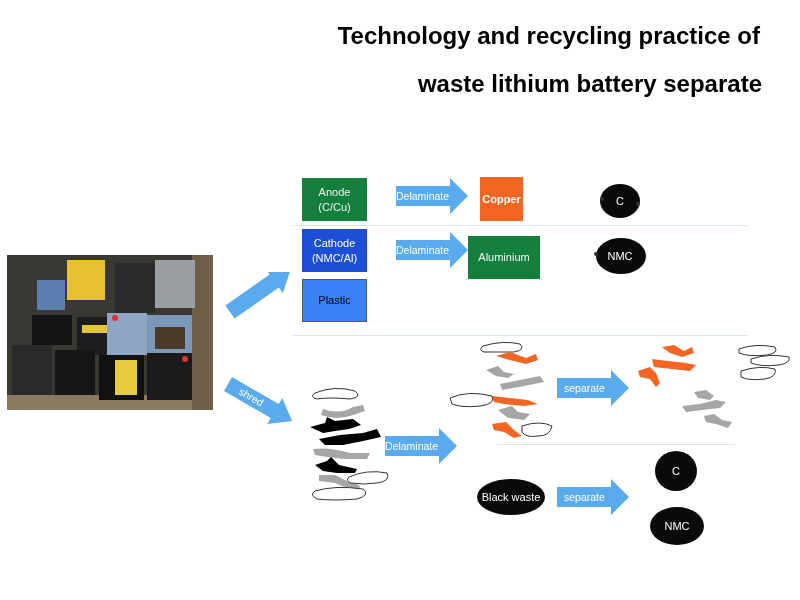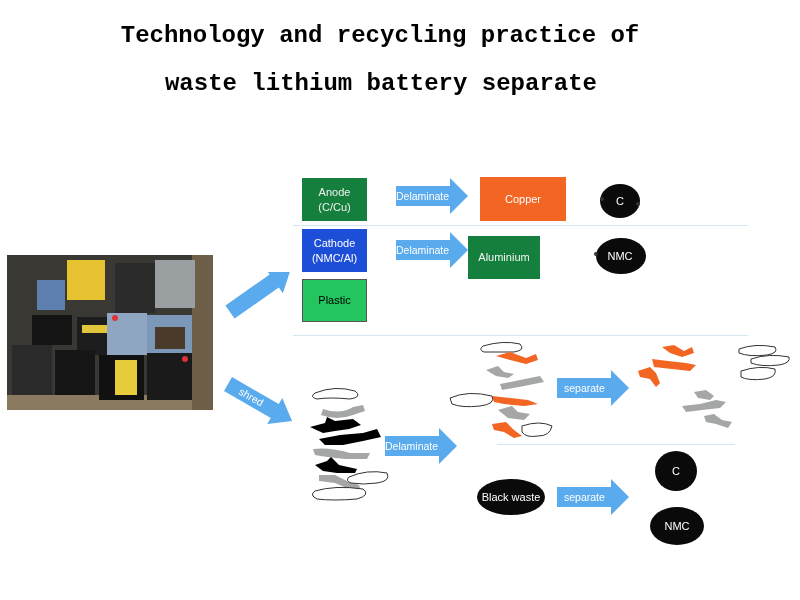"Technology and recycling practice of" .title { font-family: Liberation Mono, monospace -> Liberation Sans, sans-serif; text-align: center -> right }
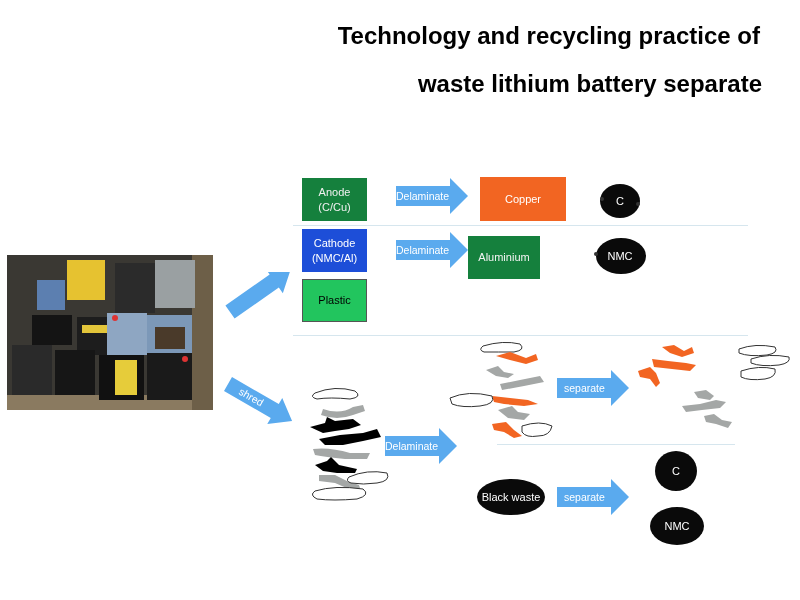"Copper" div.box { font-weight: none -> bold; width: 86px -> 43px }
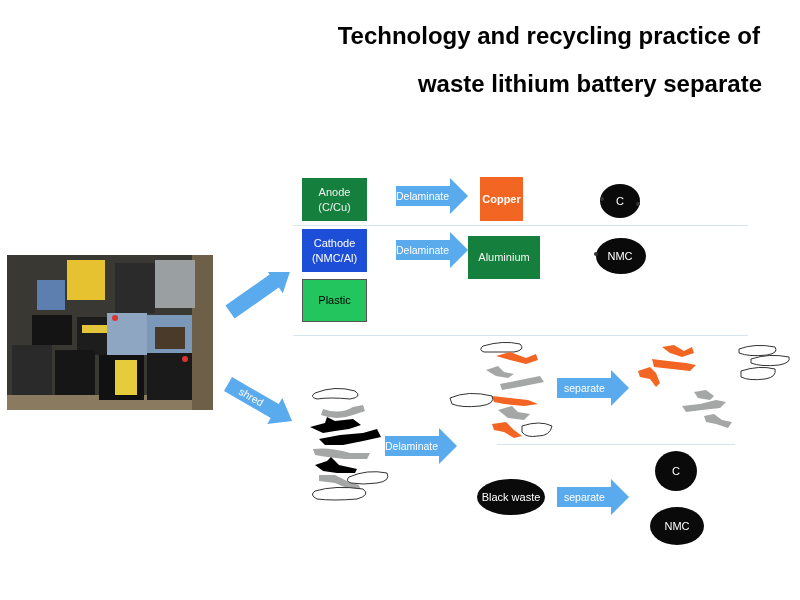"Plastic" .white { background: #22c55e -> #3b82f6 }
